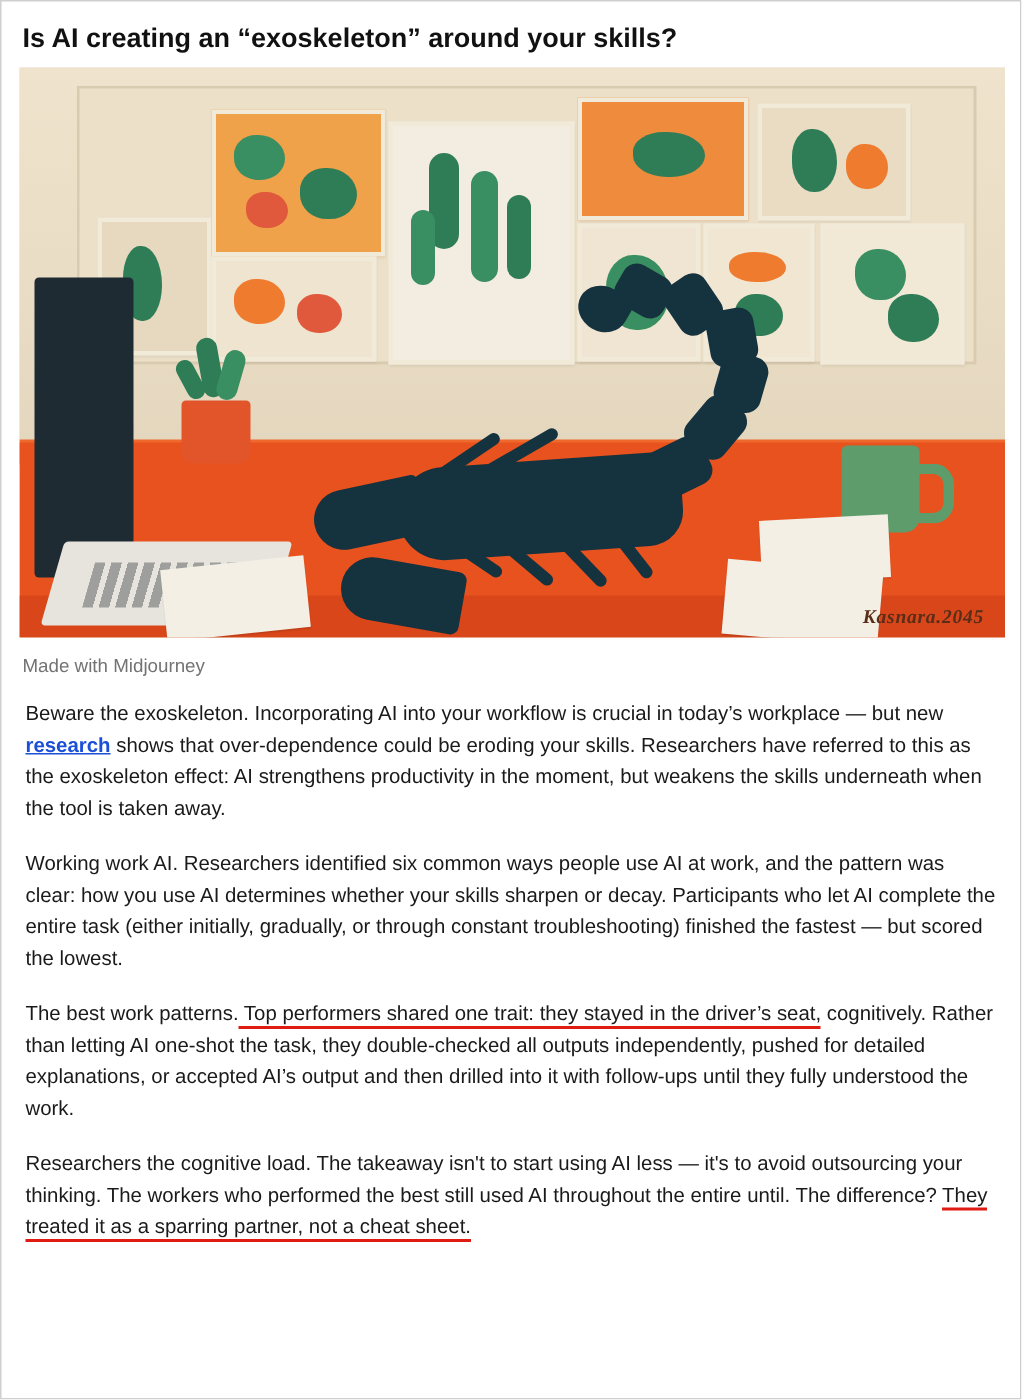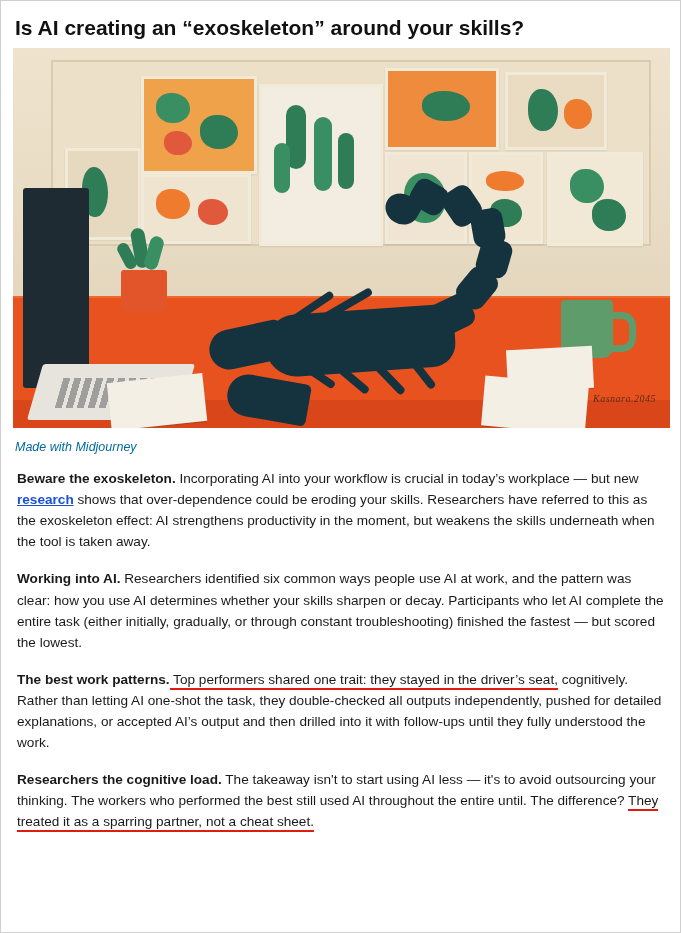"Is AI creating an “exoskeleton”" .headline { font-size: 21px -> 18px }
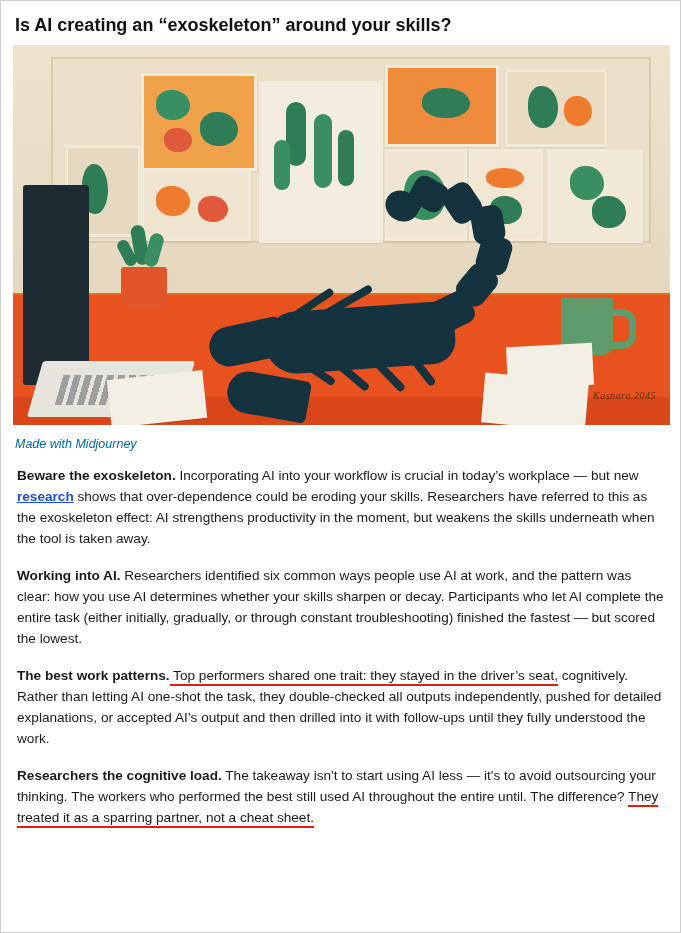"Kasnara.2045" .signature { bottom: 24px -> 6px; font-size: 10px -> 13px; font-weight: none -> bold }
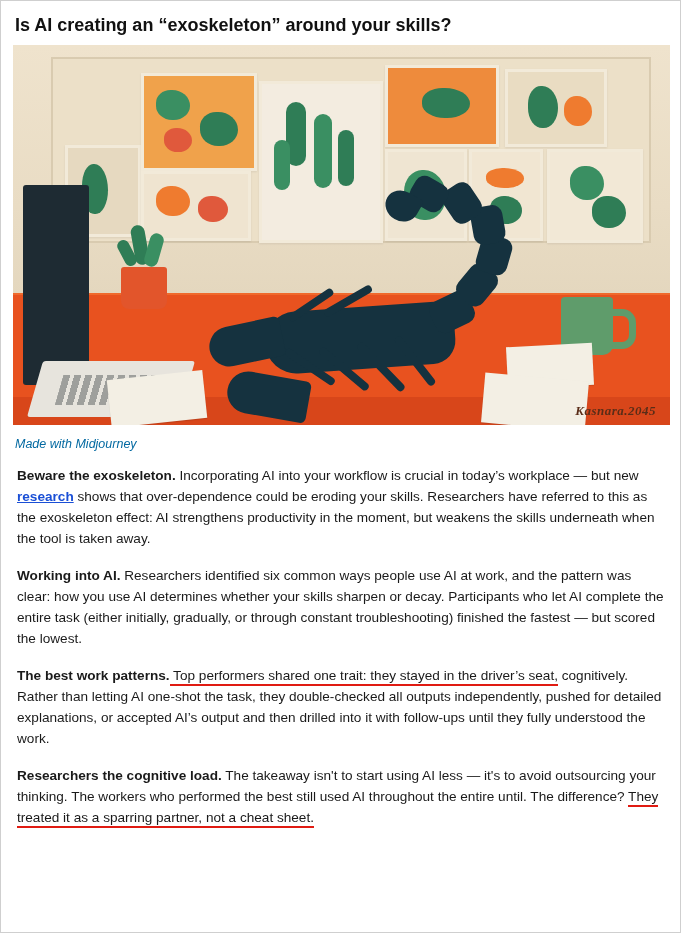"Made with Midjourney" .caption { color: #0369a1 -> #737373; font-style: italic -> none }
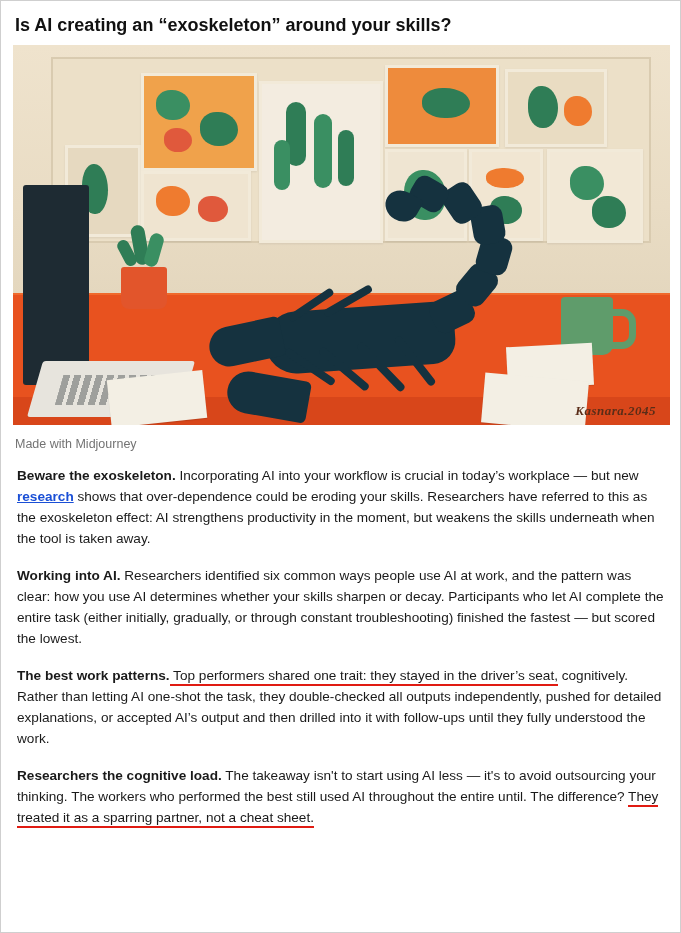"Beware the exoskeleton." .lead { font-weight: bold -> normal }
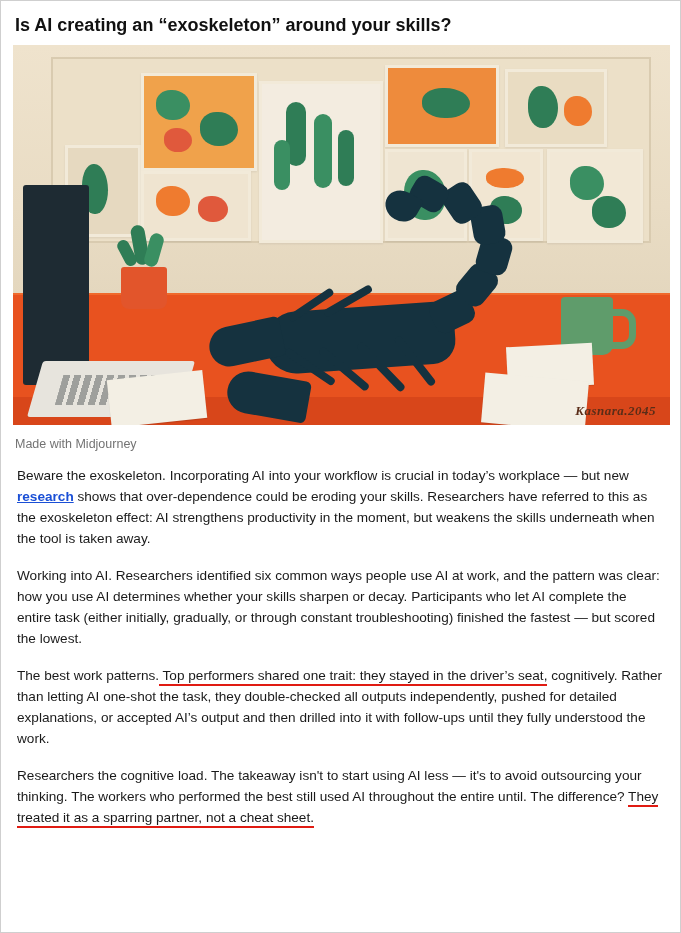"Working into AI." span.lead { text: into -> work }
